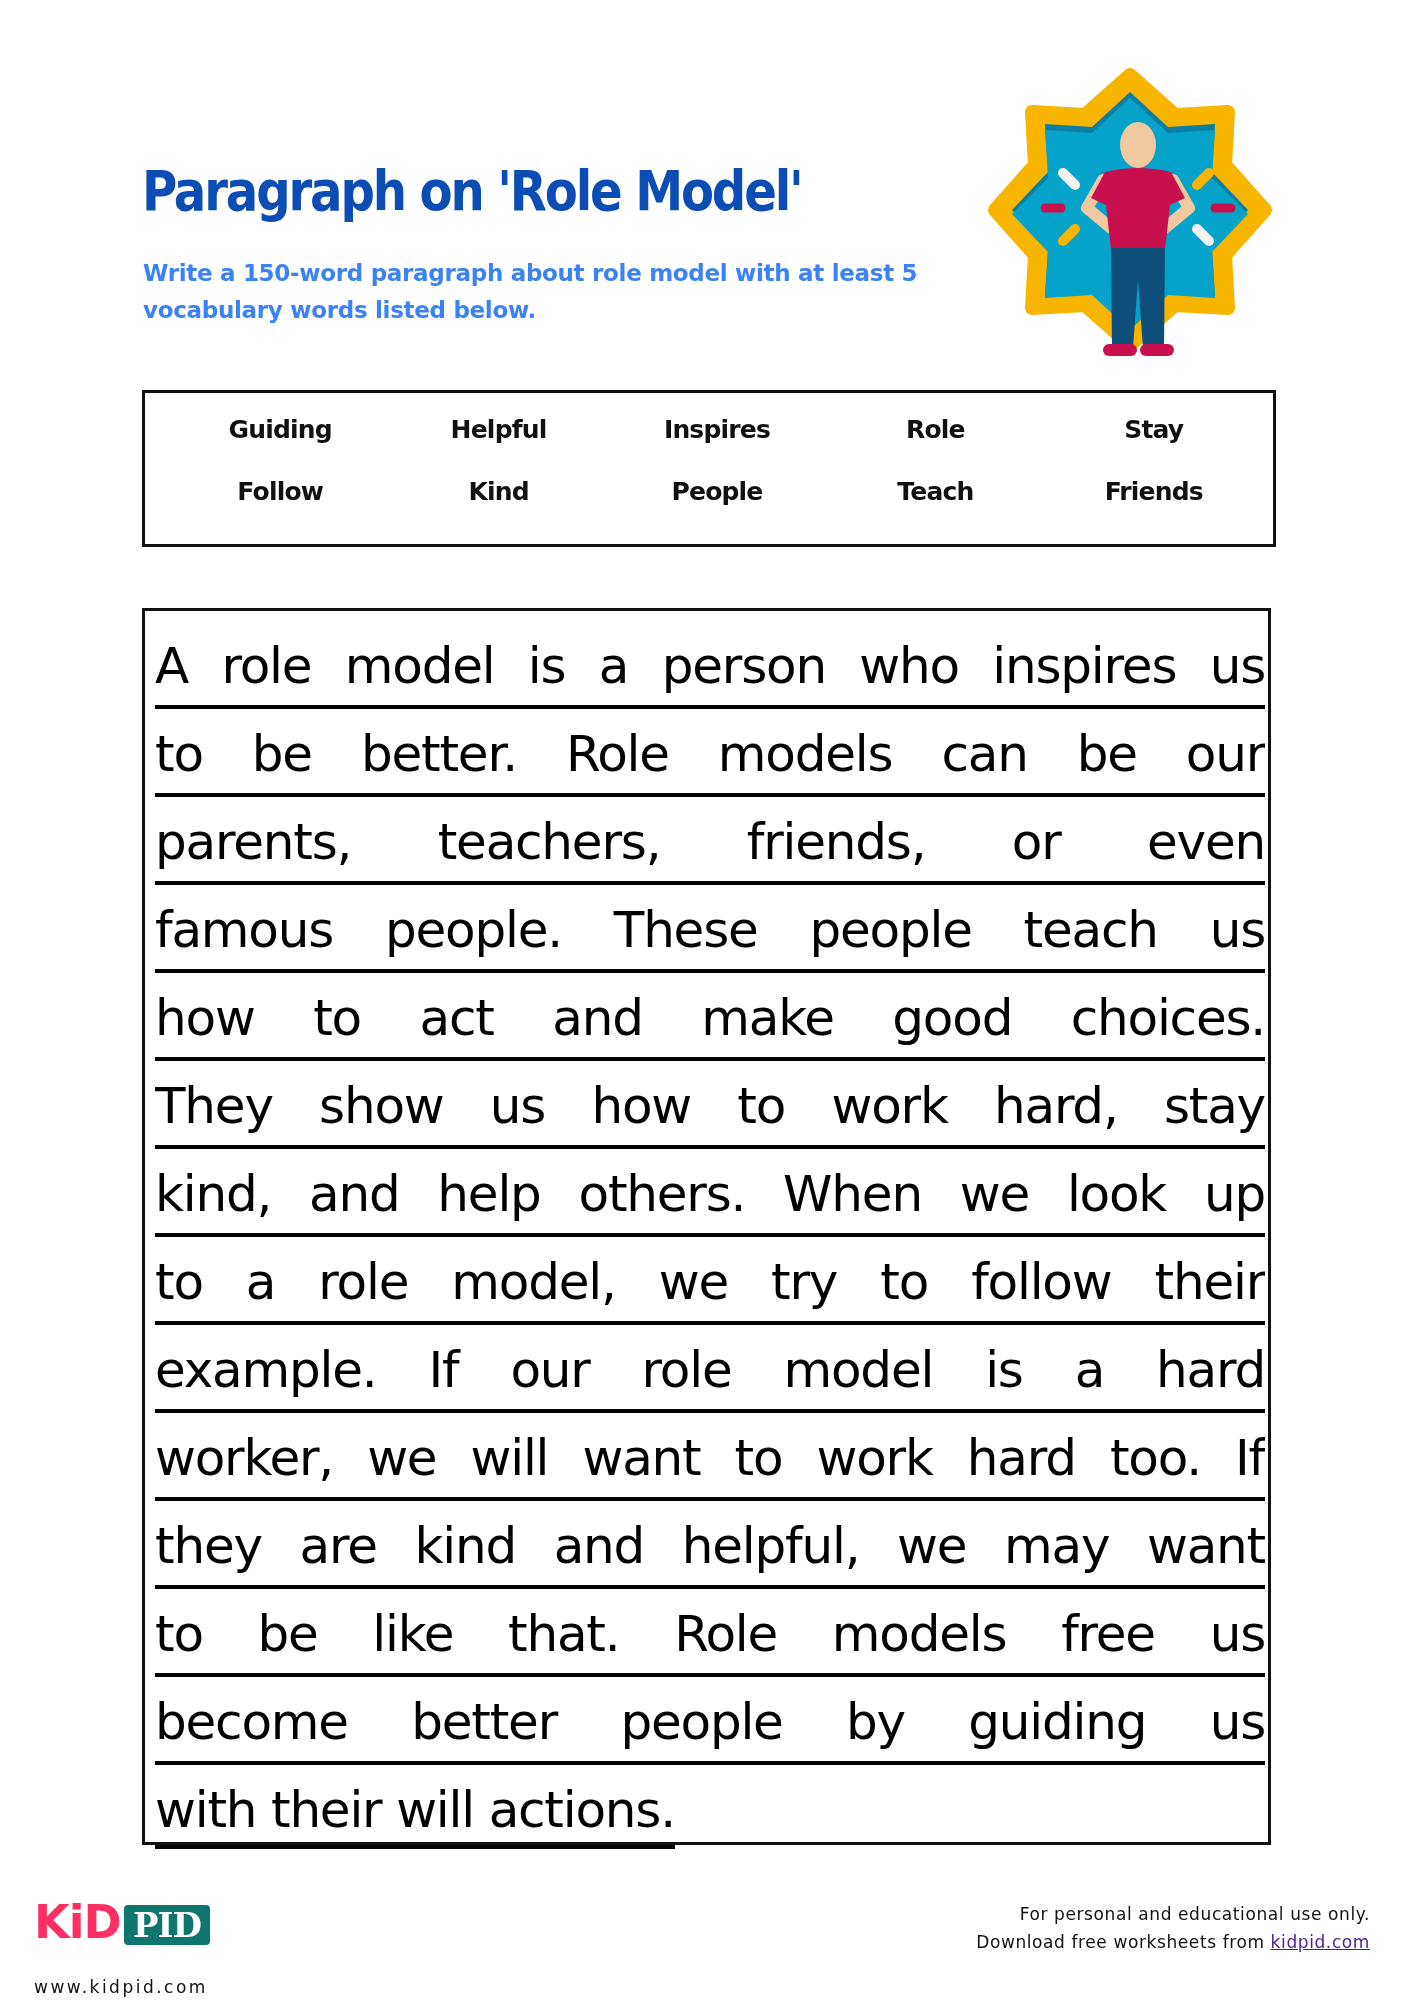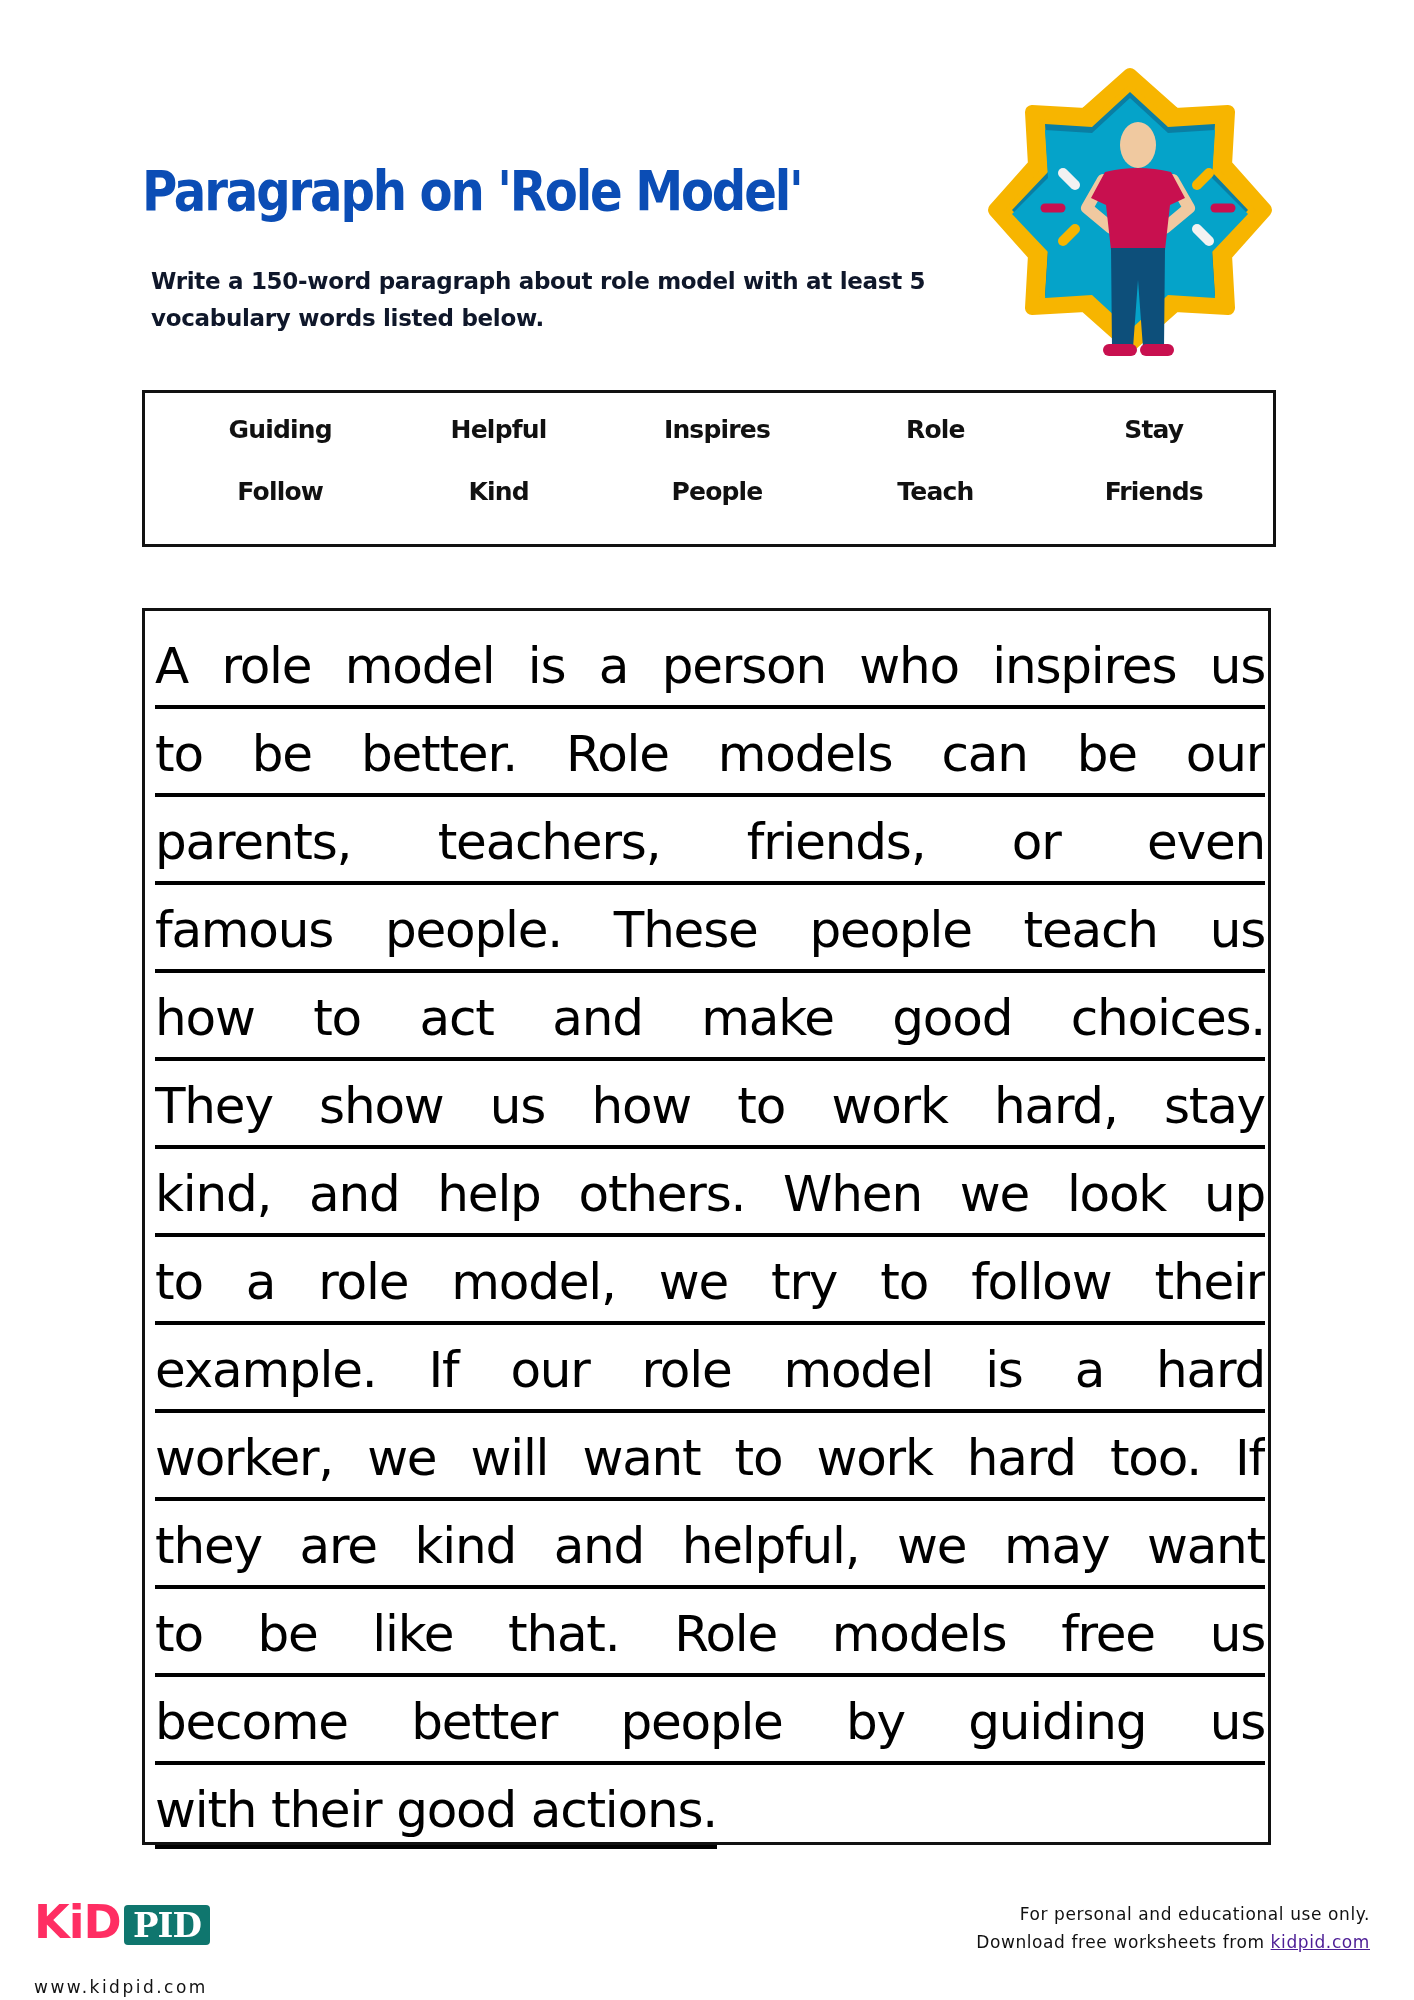"Write a 150-word paragraph about" .instructions { color: #0f172a -> #3b82f6; margin: 8px -> 0 }
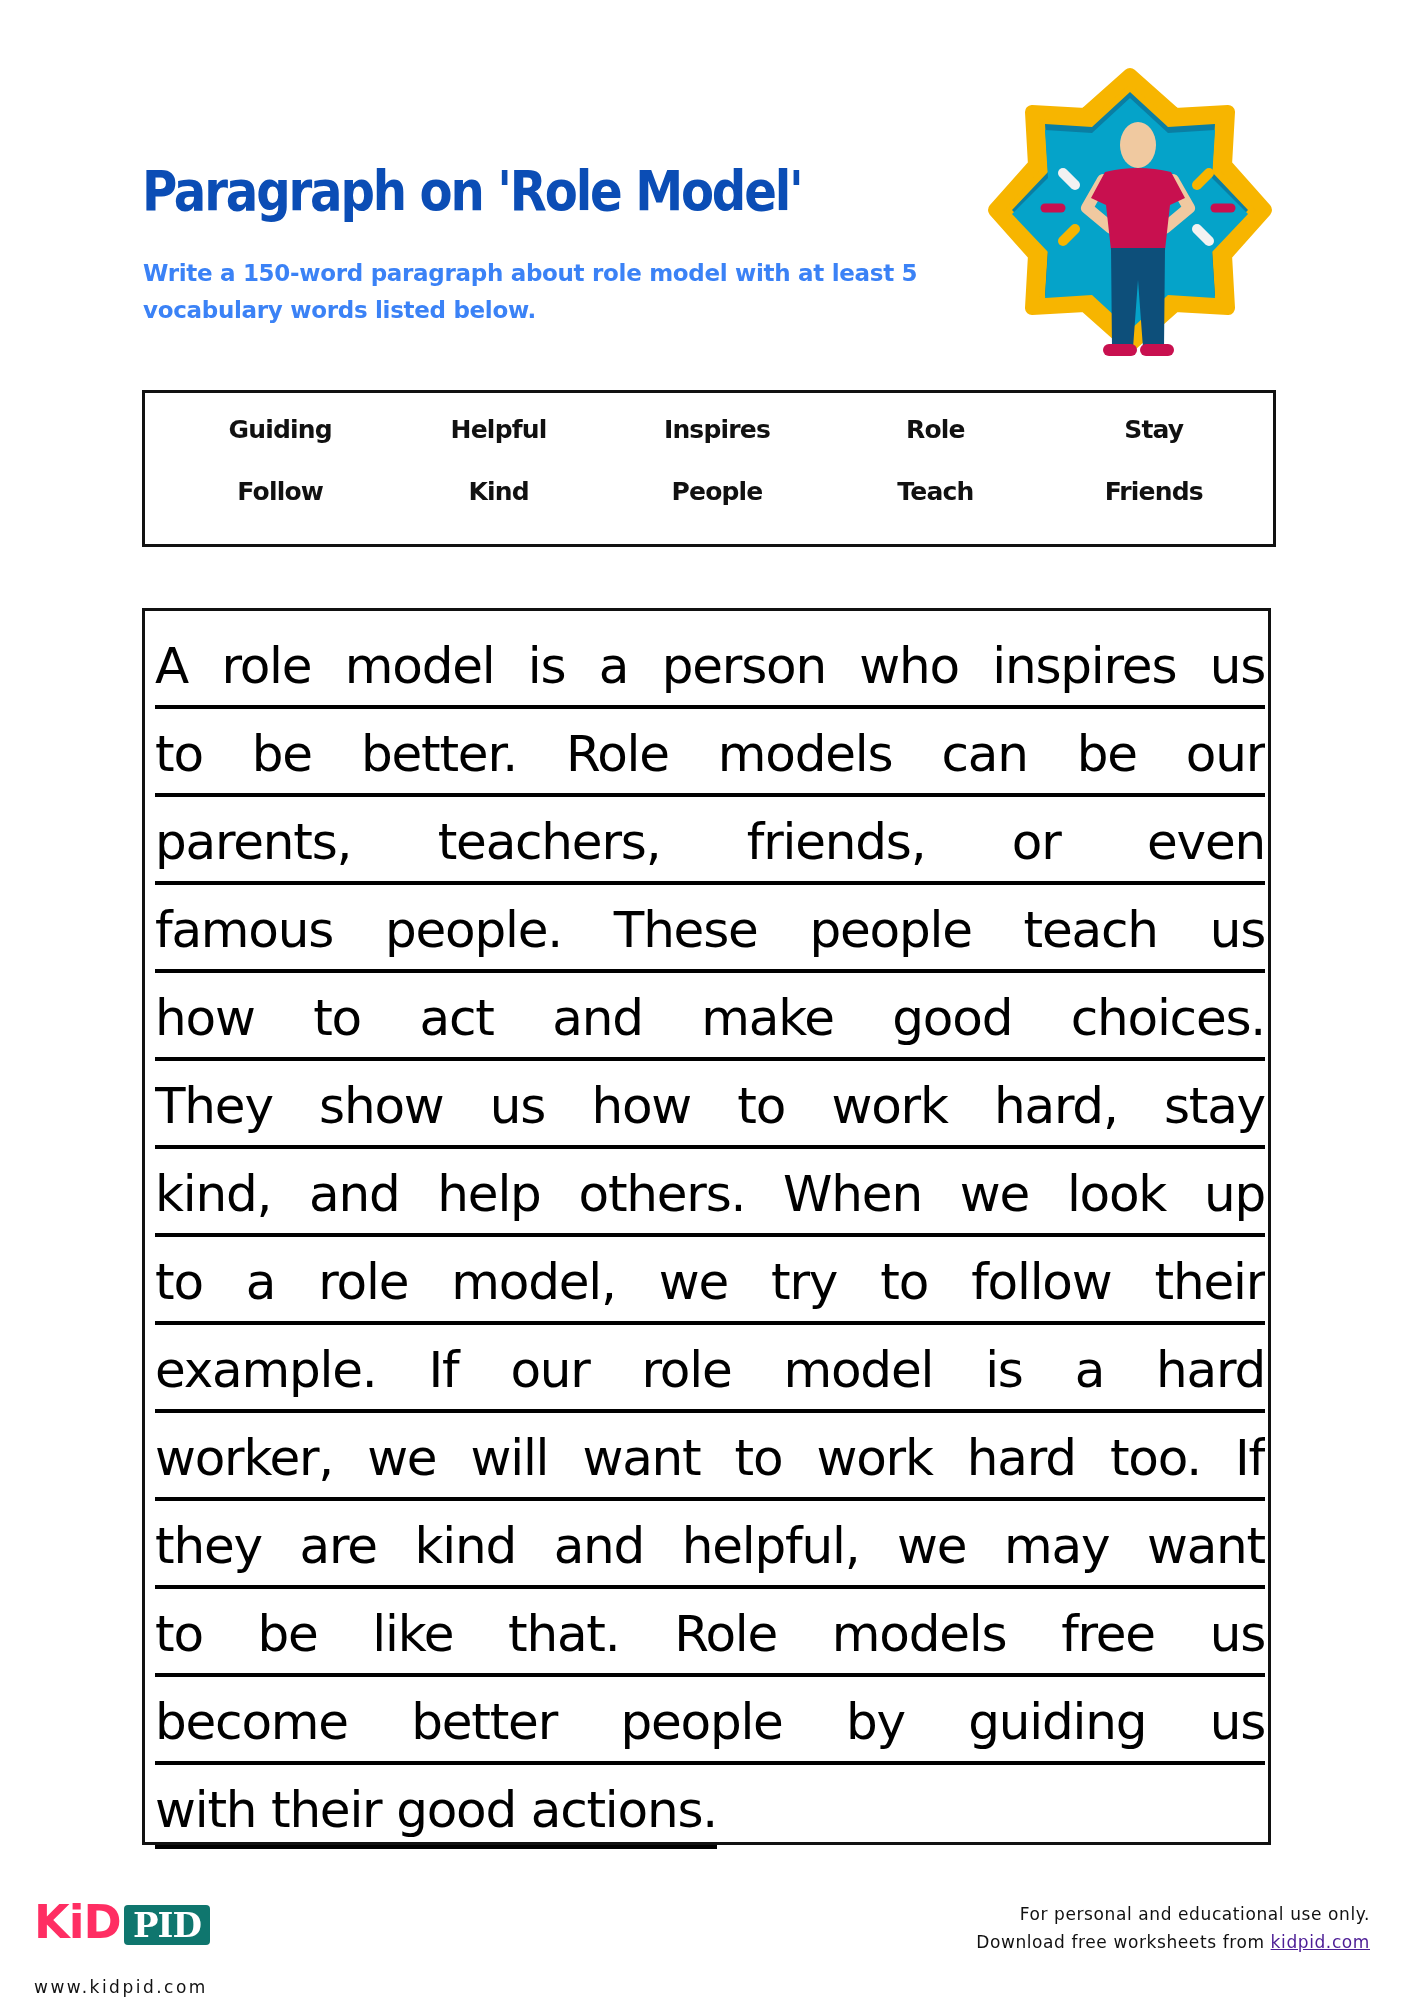"with their good actions." span.txt { text: good -> will }
